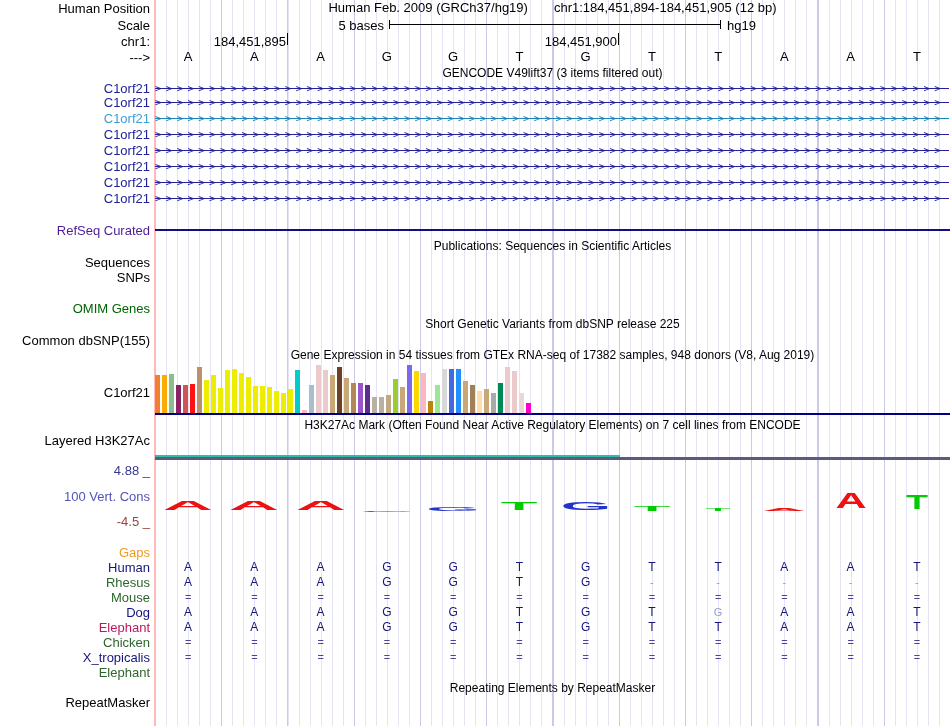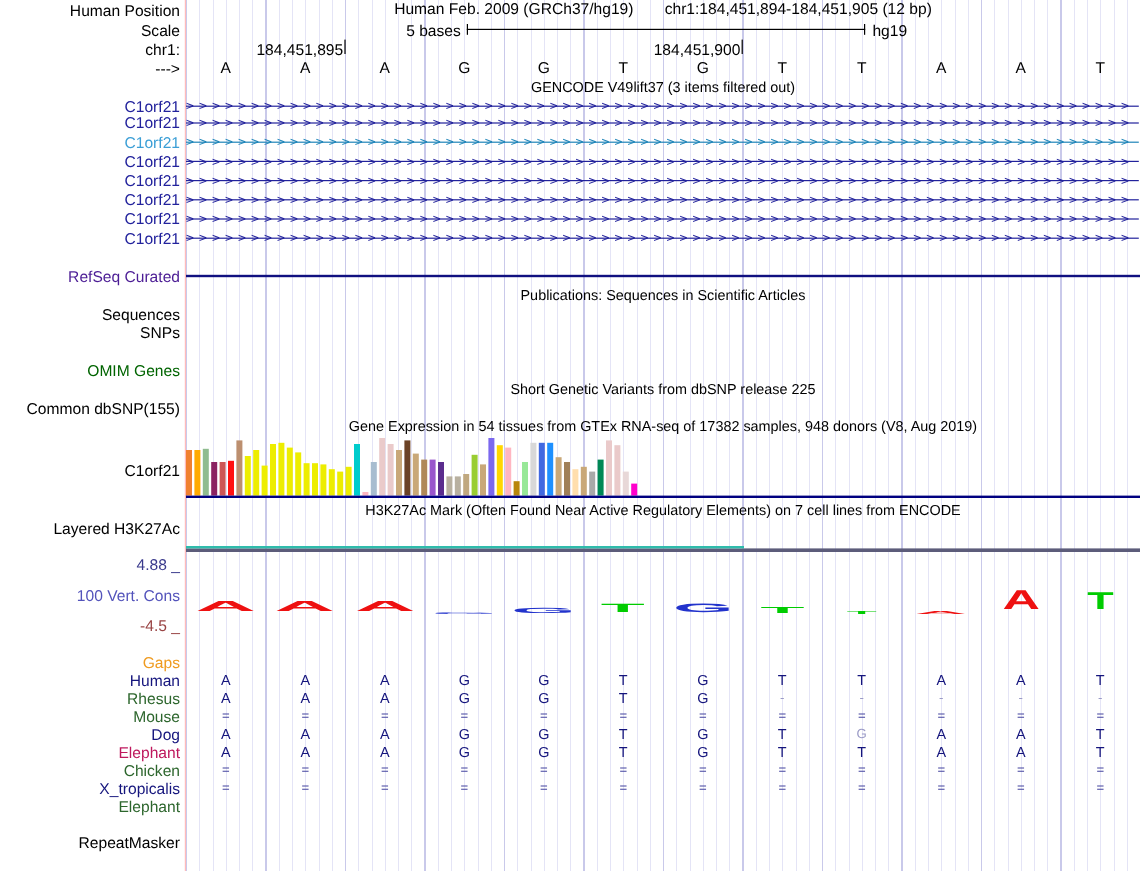"Repeating Elements by RepeatMasker" div.ctitle { html: none -> <div>Repeating Elements by RepeatMasker</div> }
